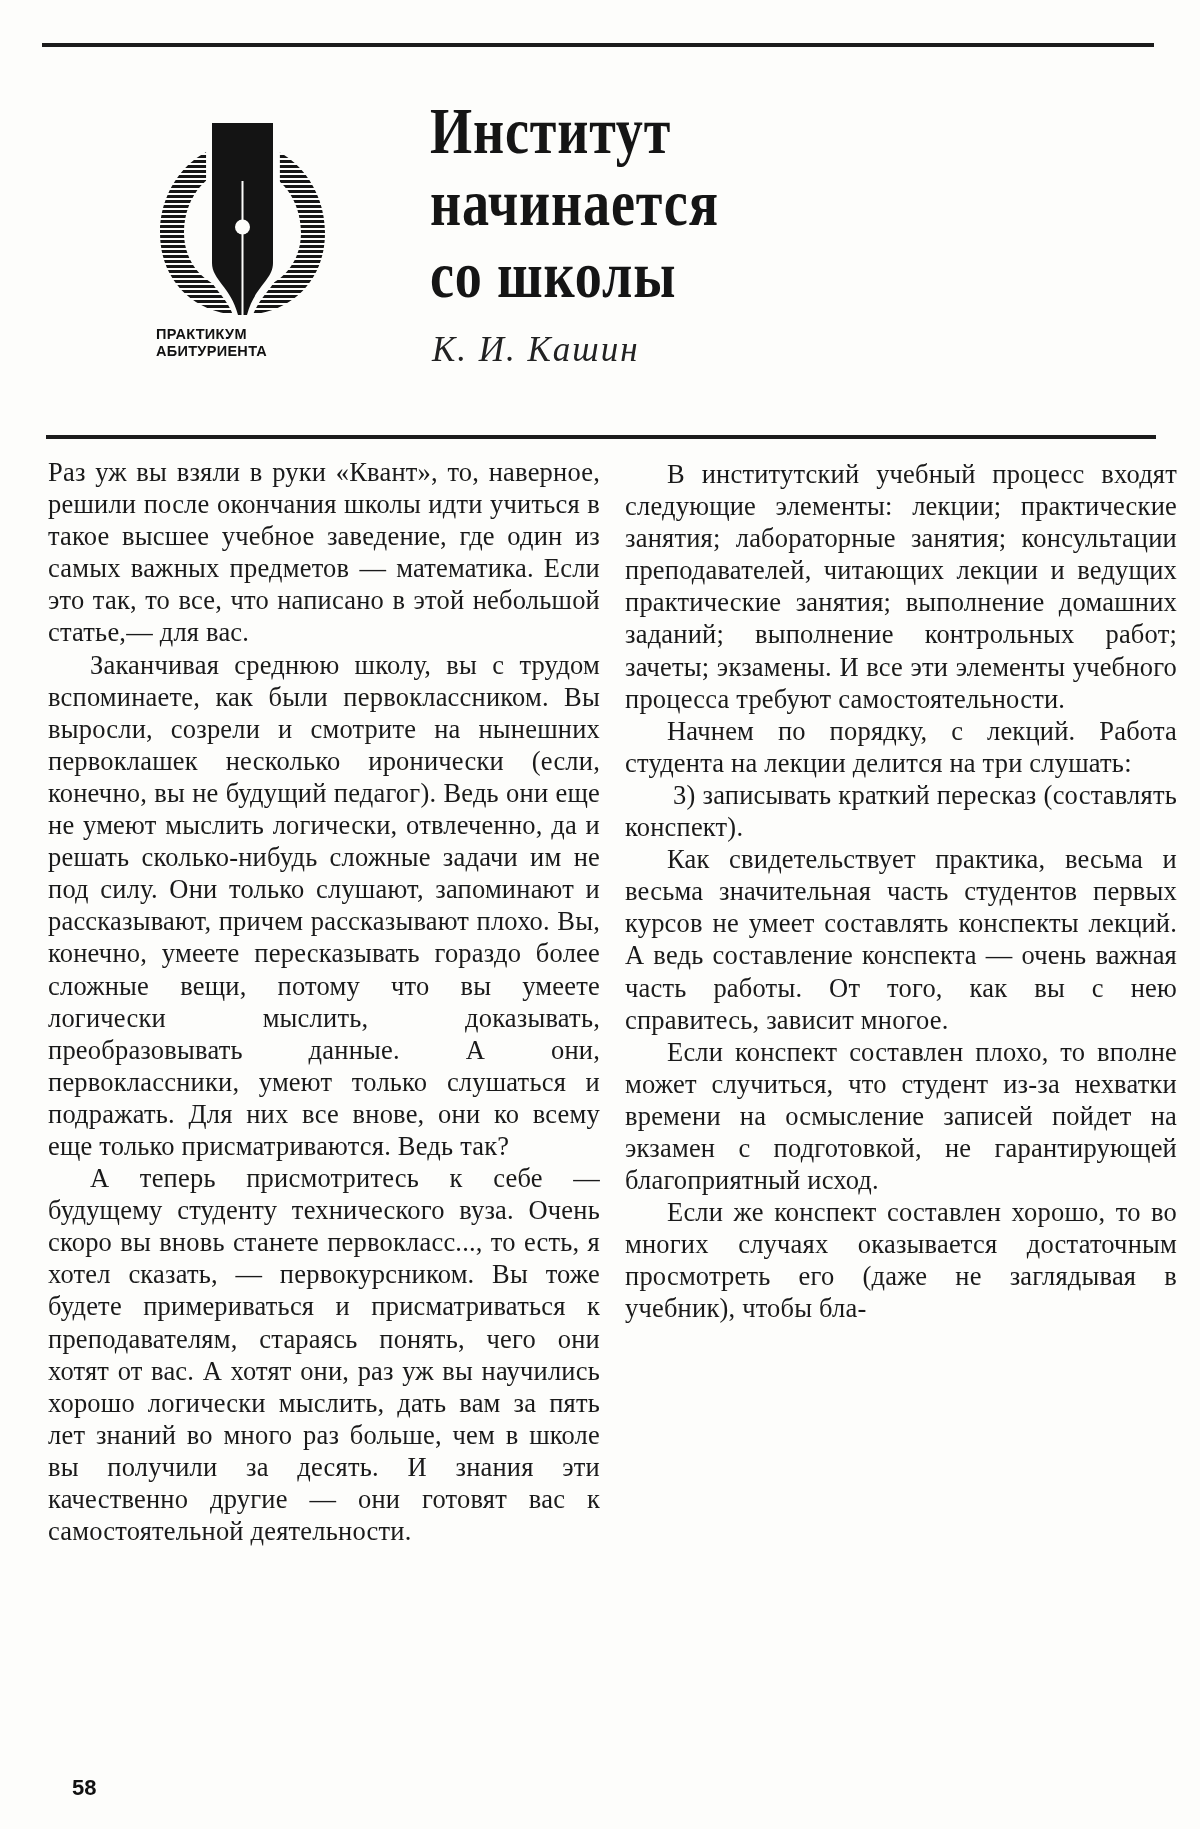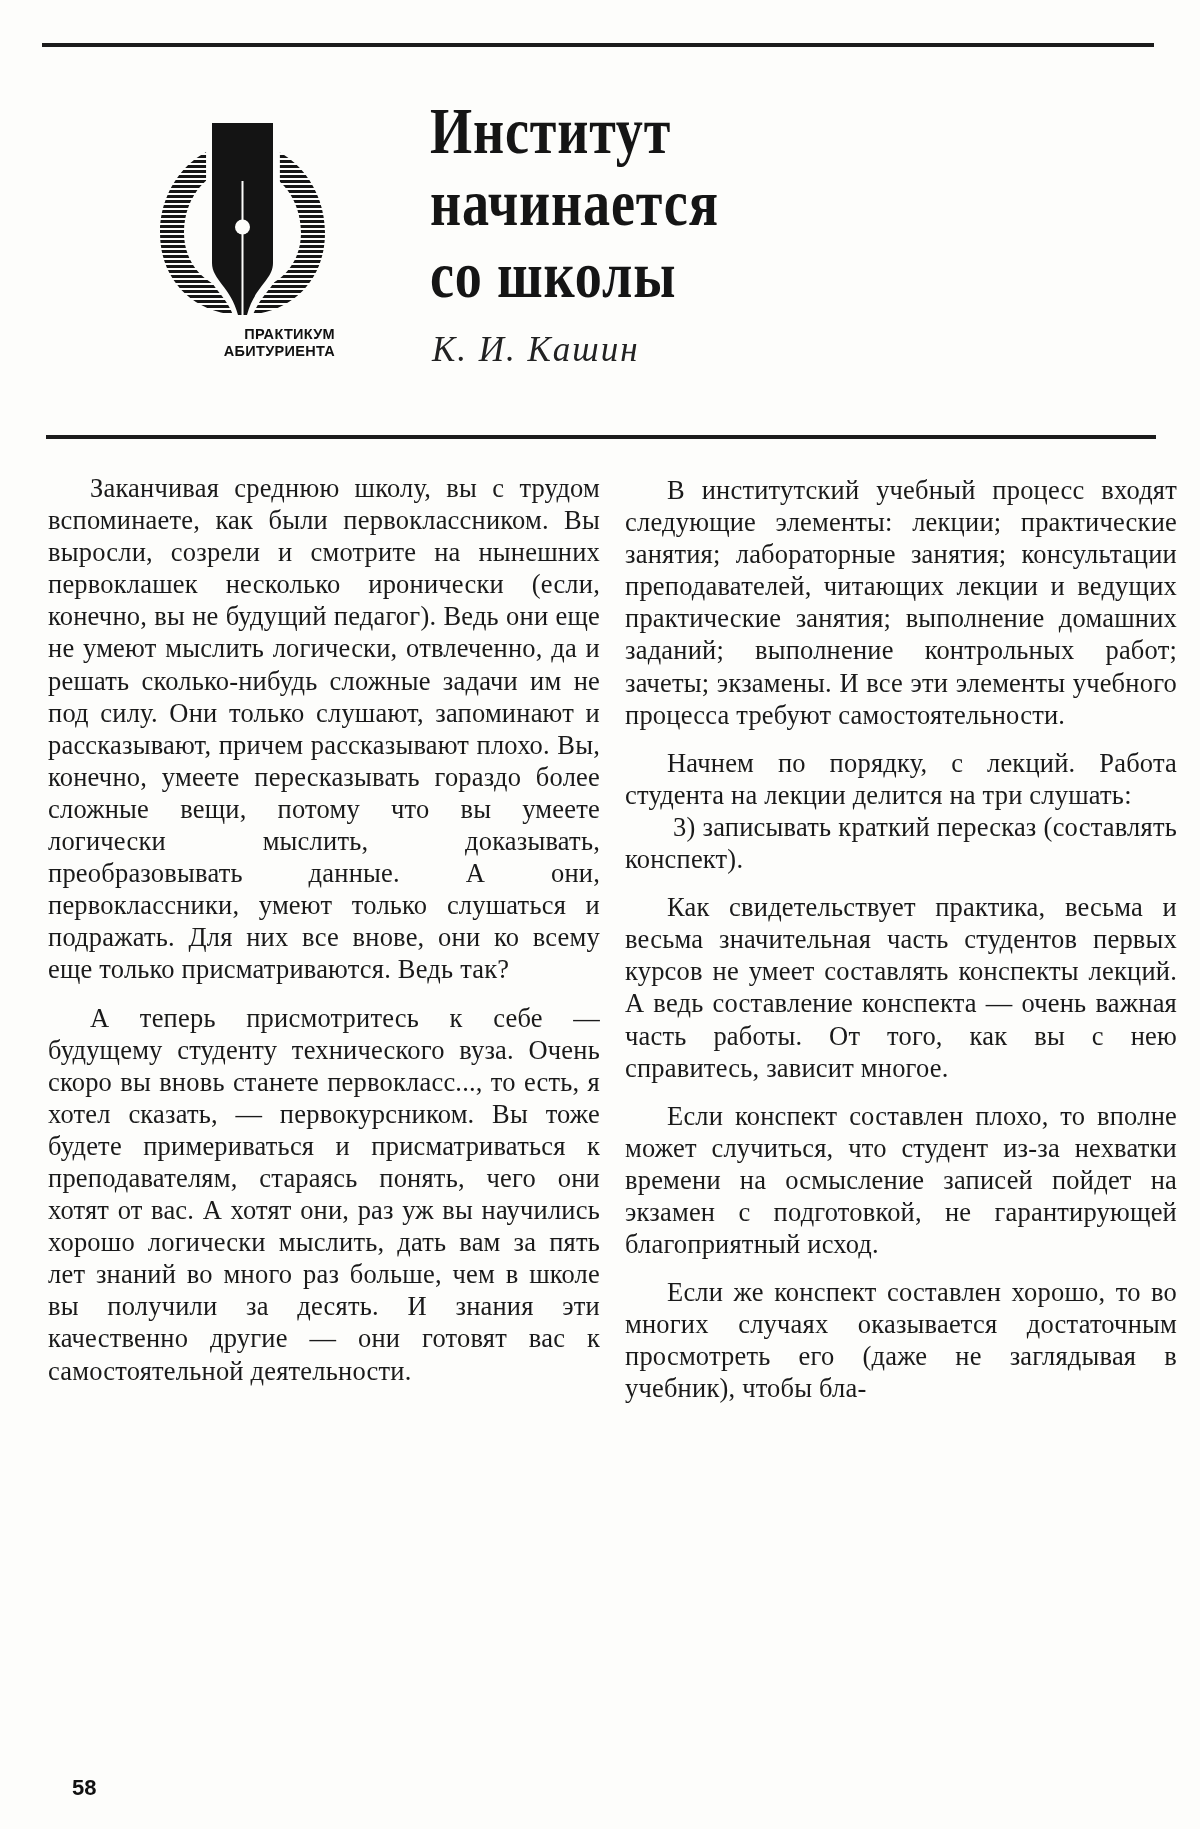"ПРАКТИКУМ" .logo-caption { left: 150px -> 156px; text-align: right -> left }
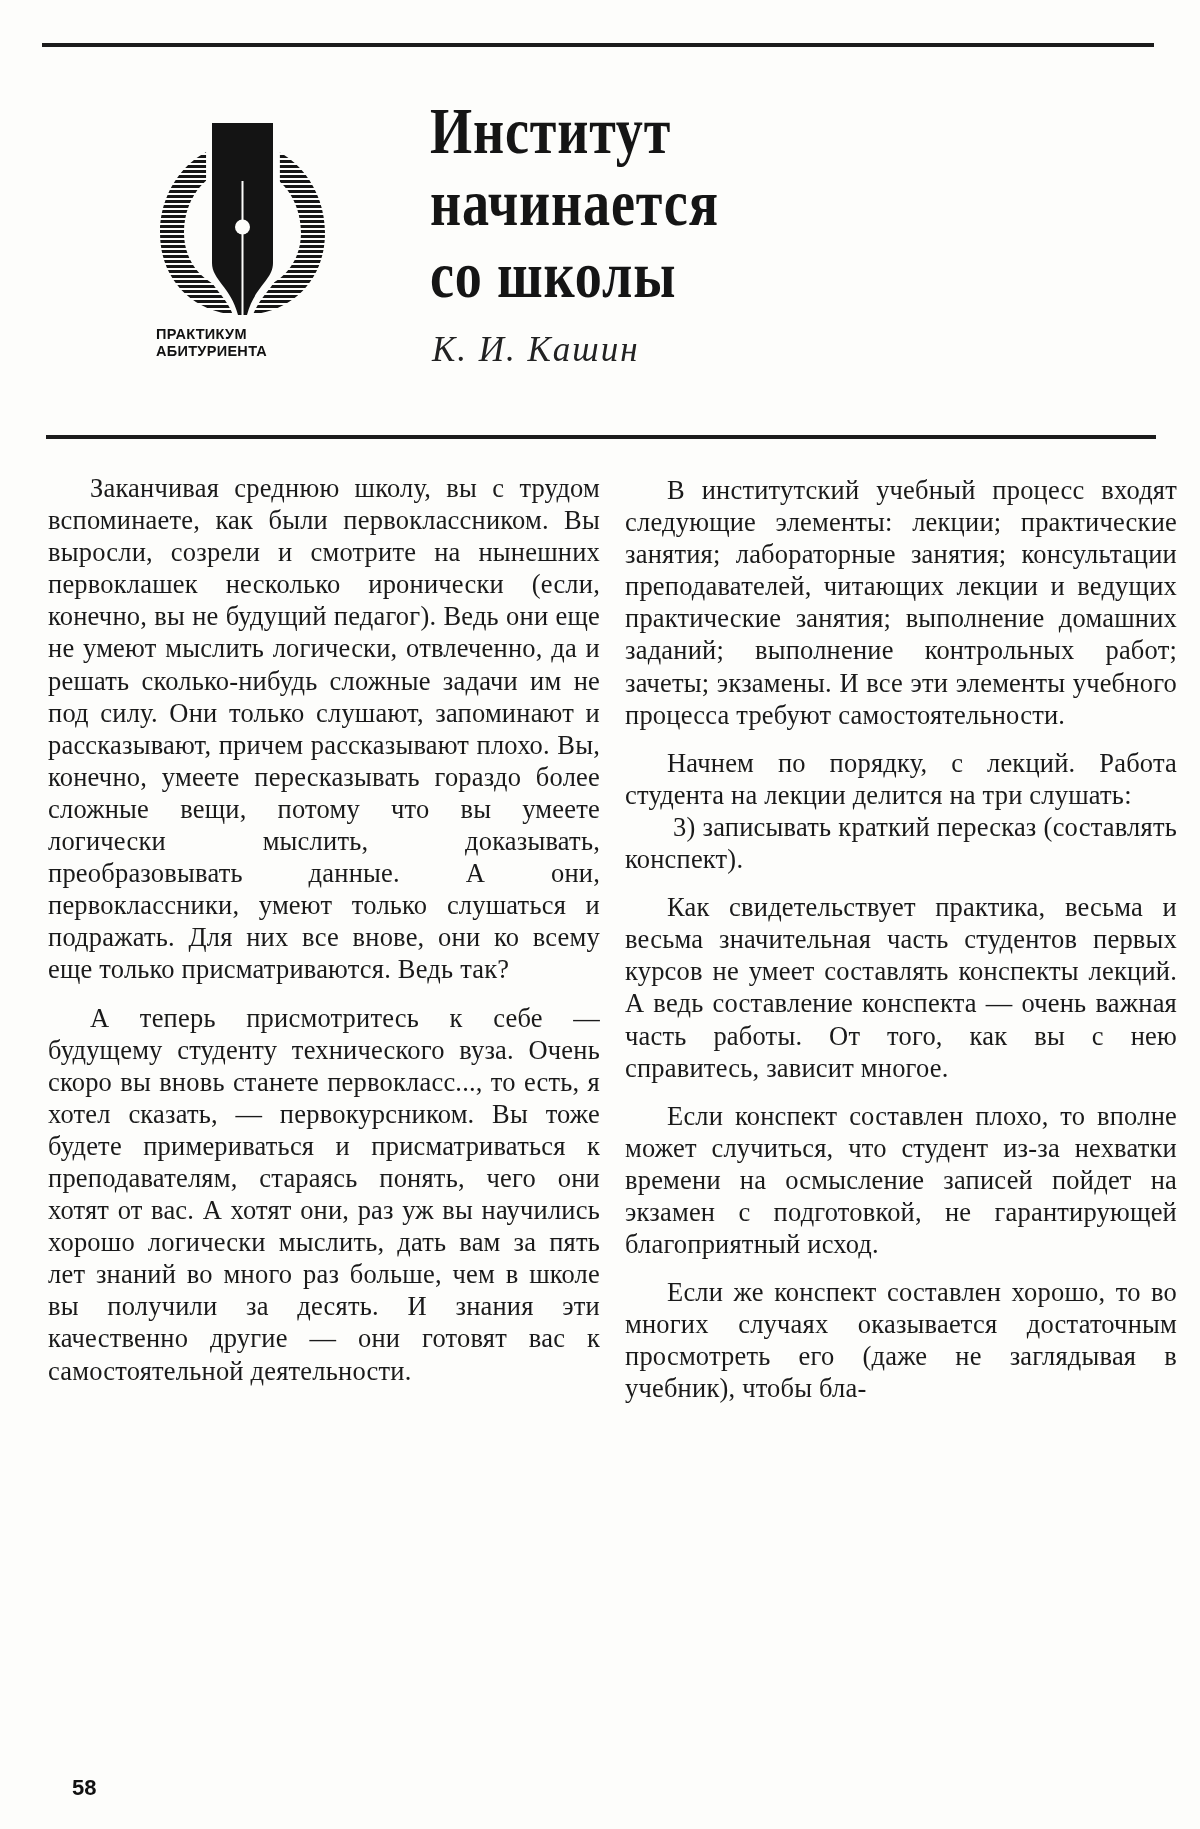"Раз уж вы взяли в" p { html: none -> <p>Раз уж вы взяли в руки «Квант», то, наверное, решили после окончания школы идти учиться в такое высшее учебное заведение, где один из самых важных предметов — математика. Если это так, то все, что написано в этой небольшой статье,— для вас.</p> }
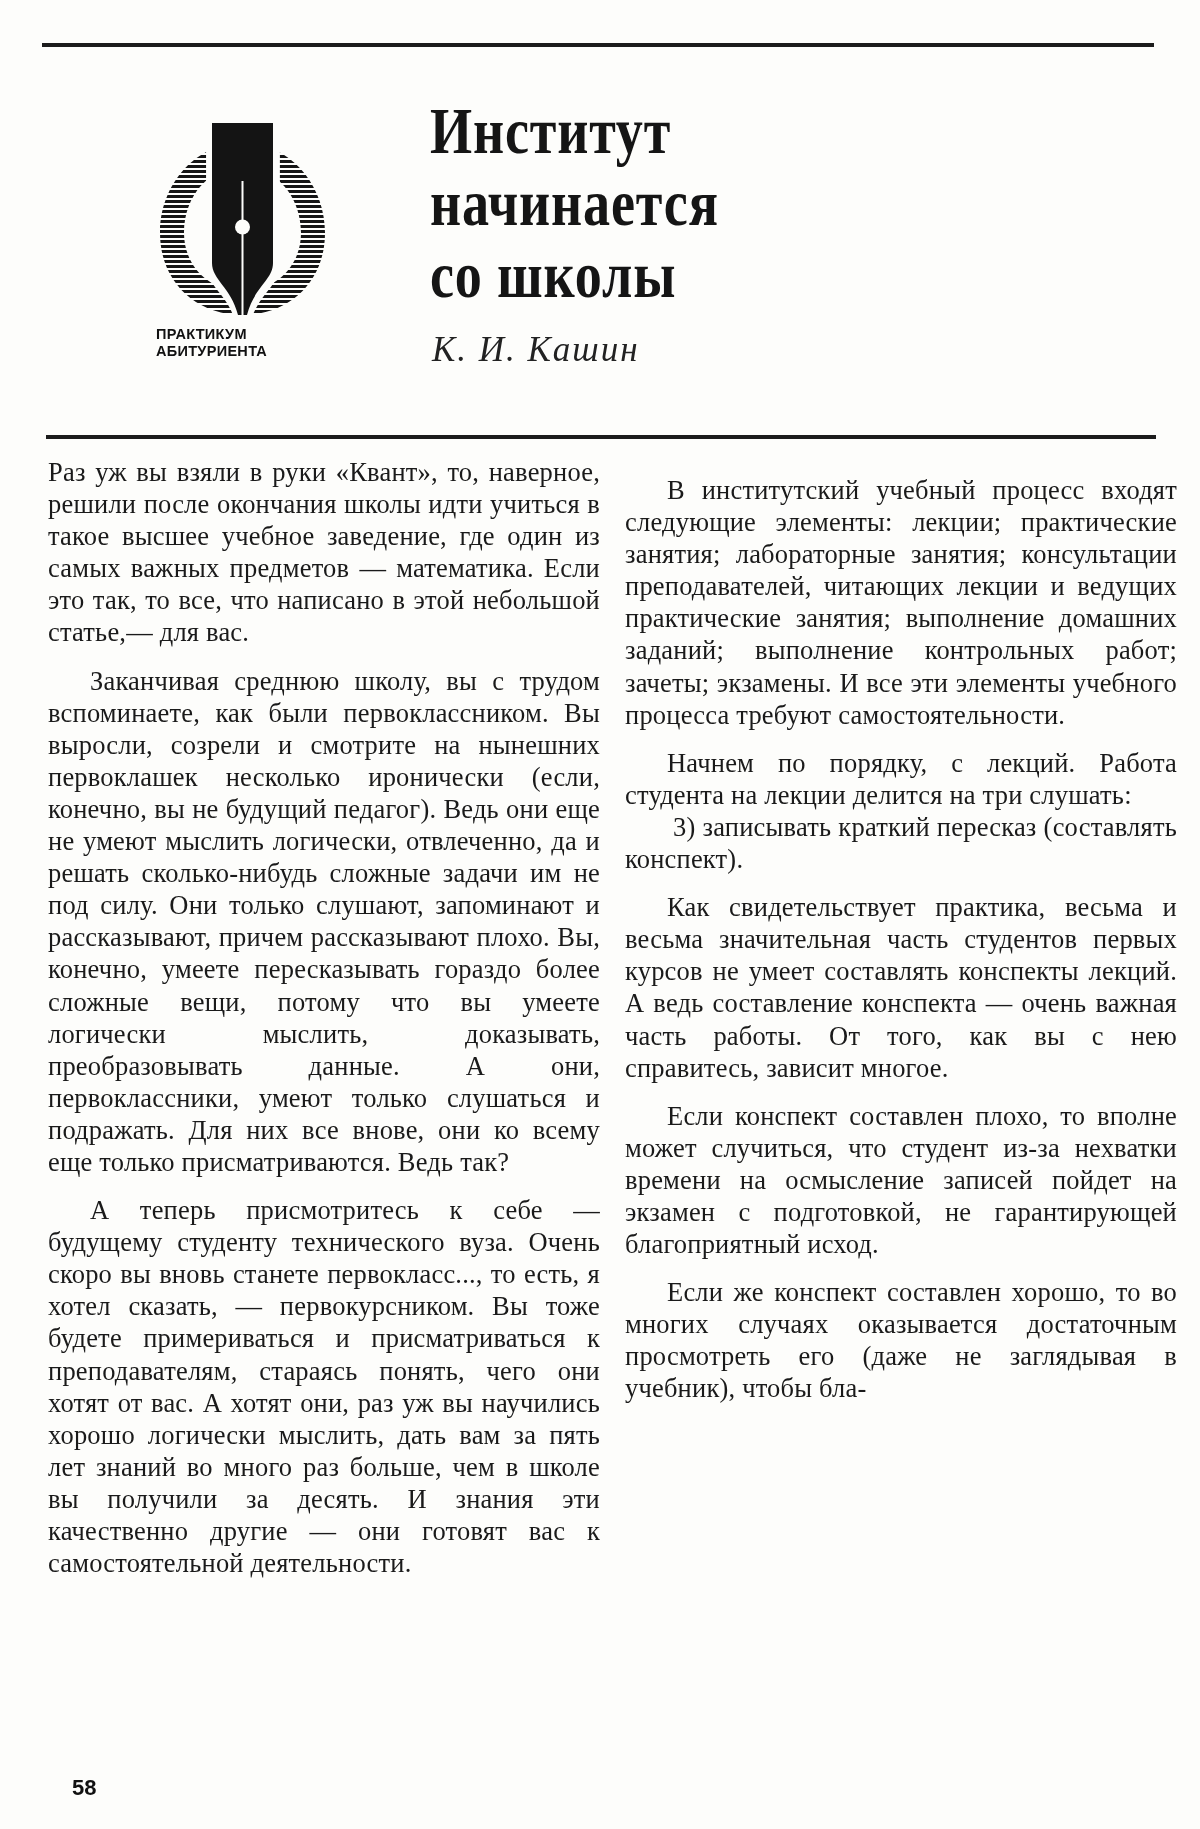"В институтский учебный процесс входят" .col p.ind { margin-top: 16px -> none }
